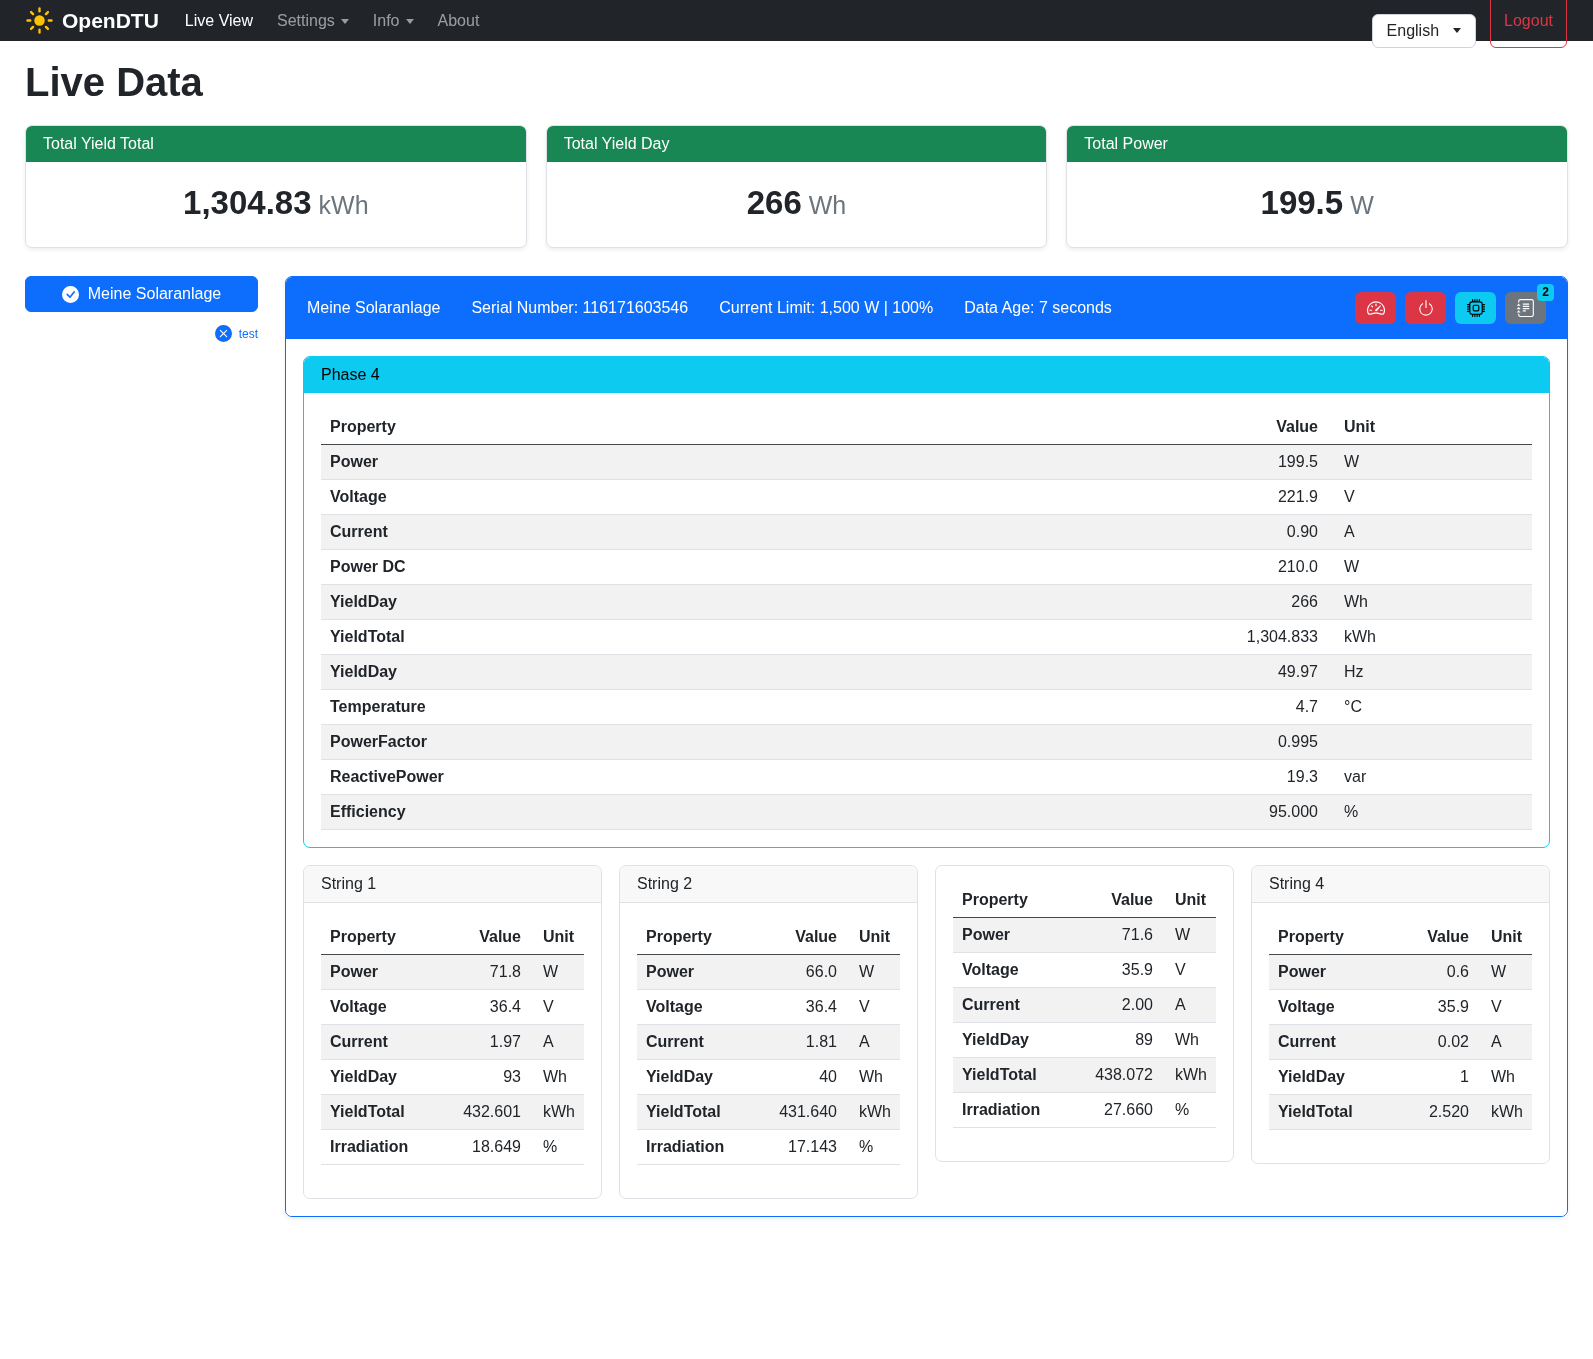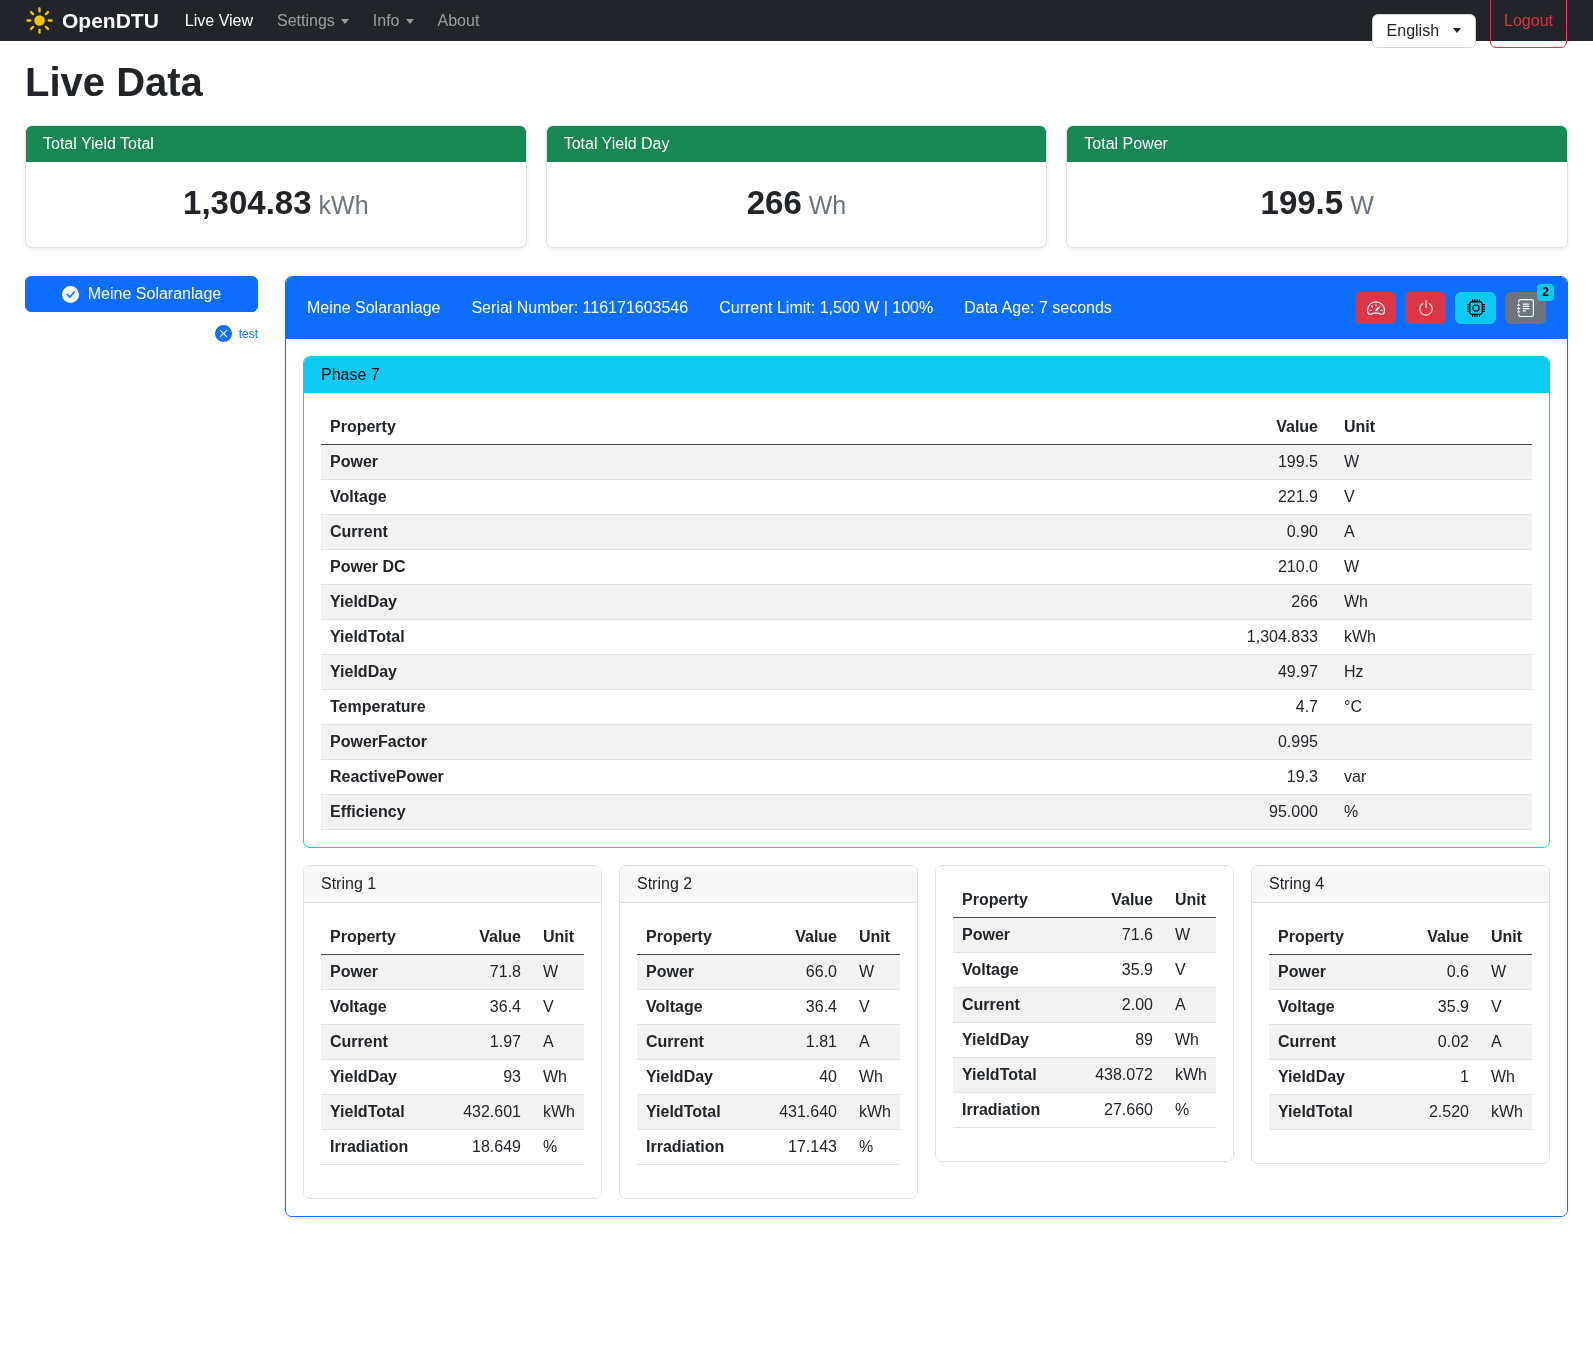"Phase 7" div.phase-header { text: 7 -> 4 }
